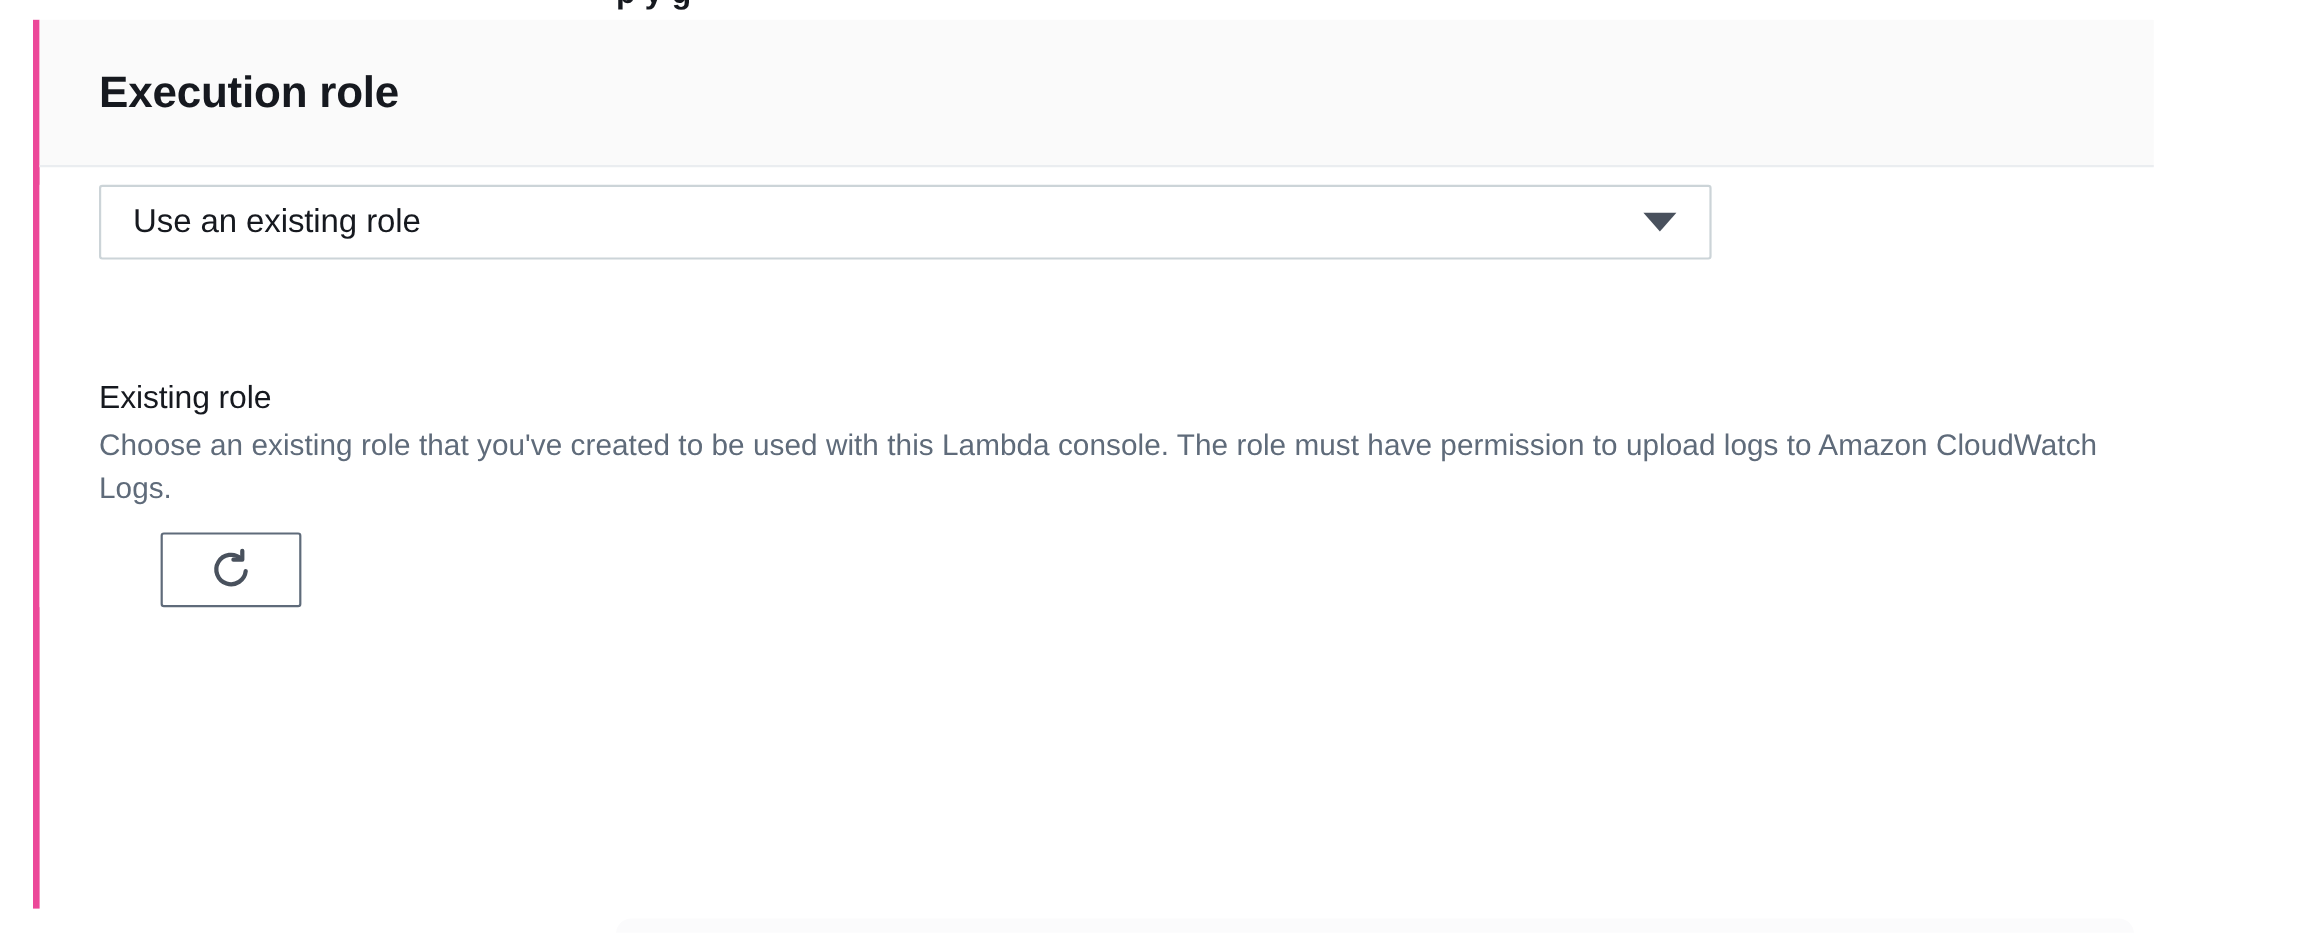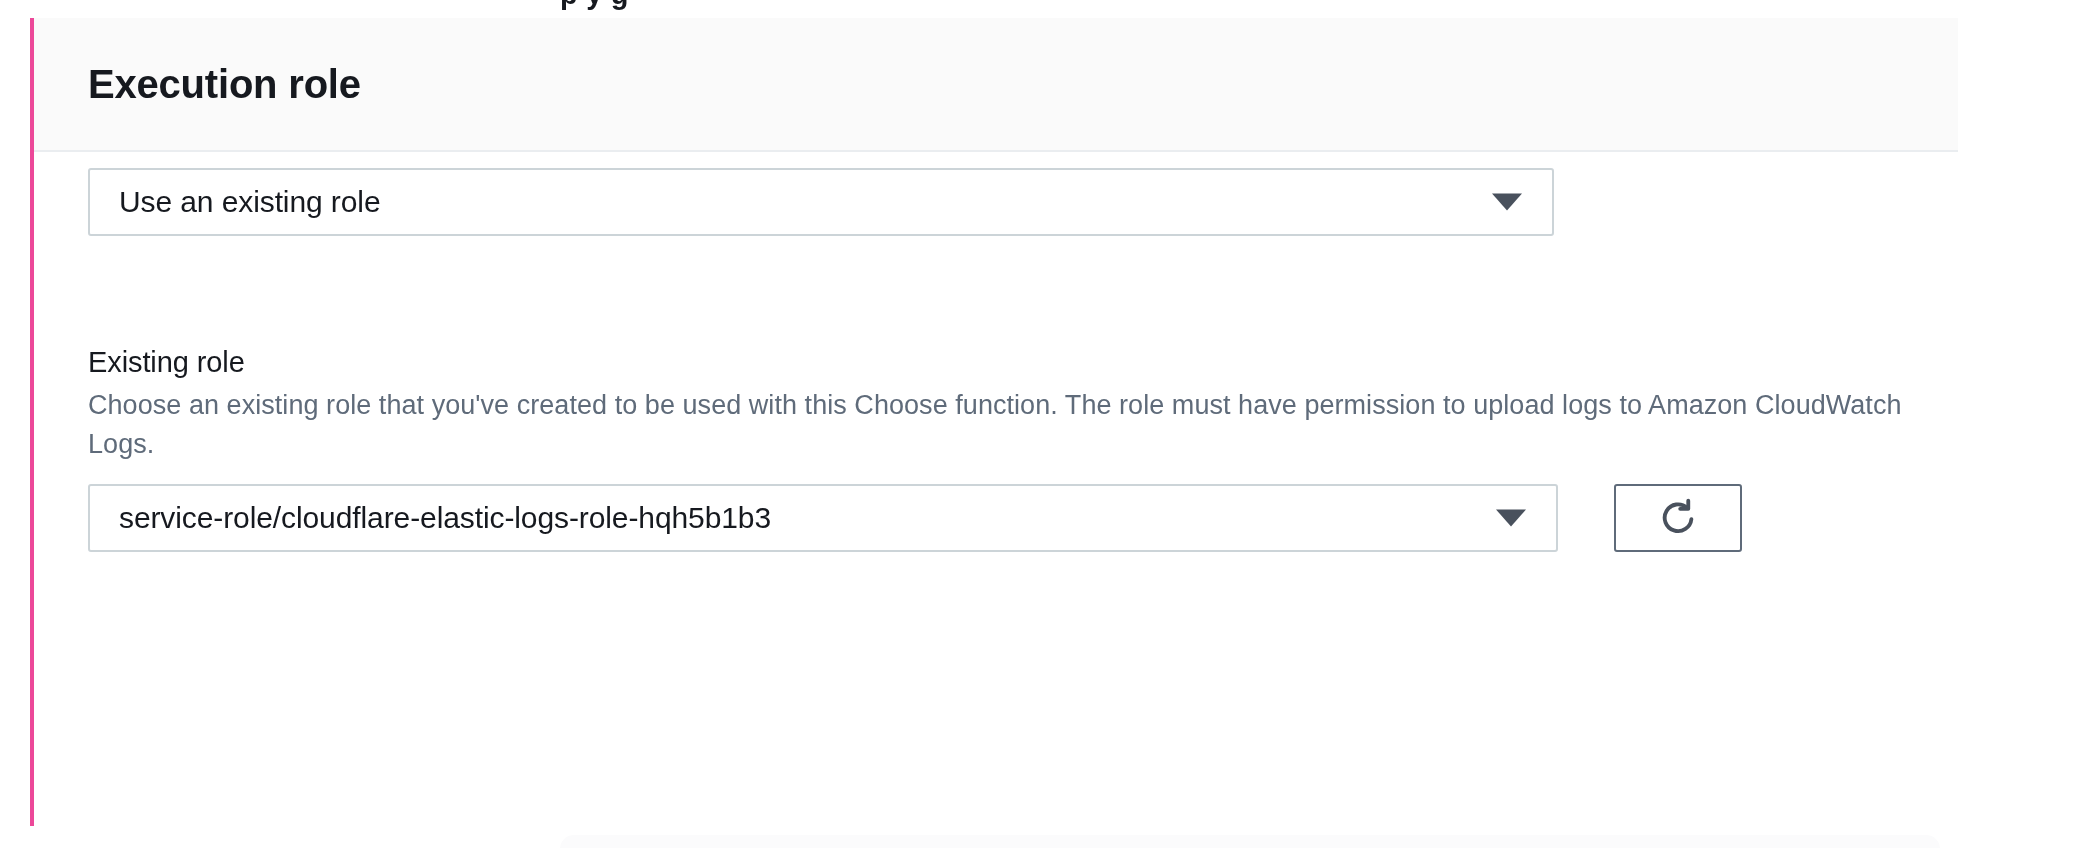"Execution role" .panel { border-left: 4px solid #ec4899 -> 6px solid #ec4899 }
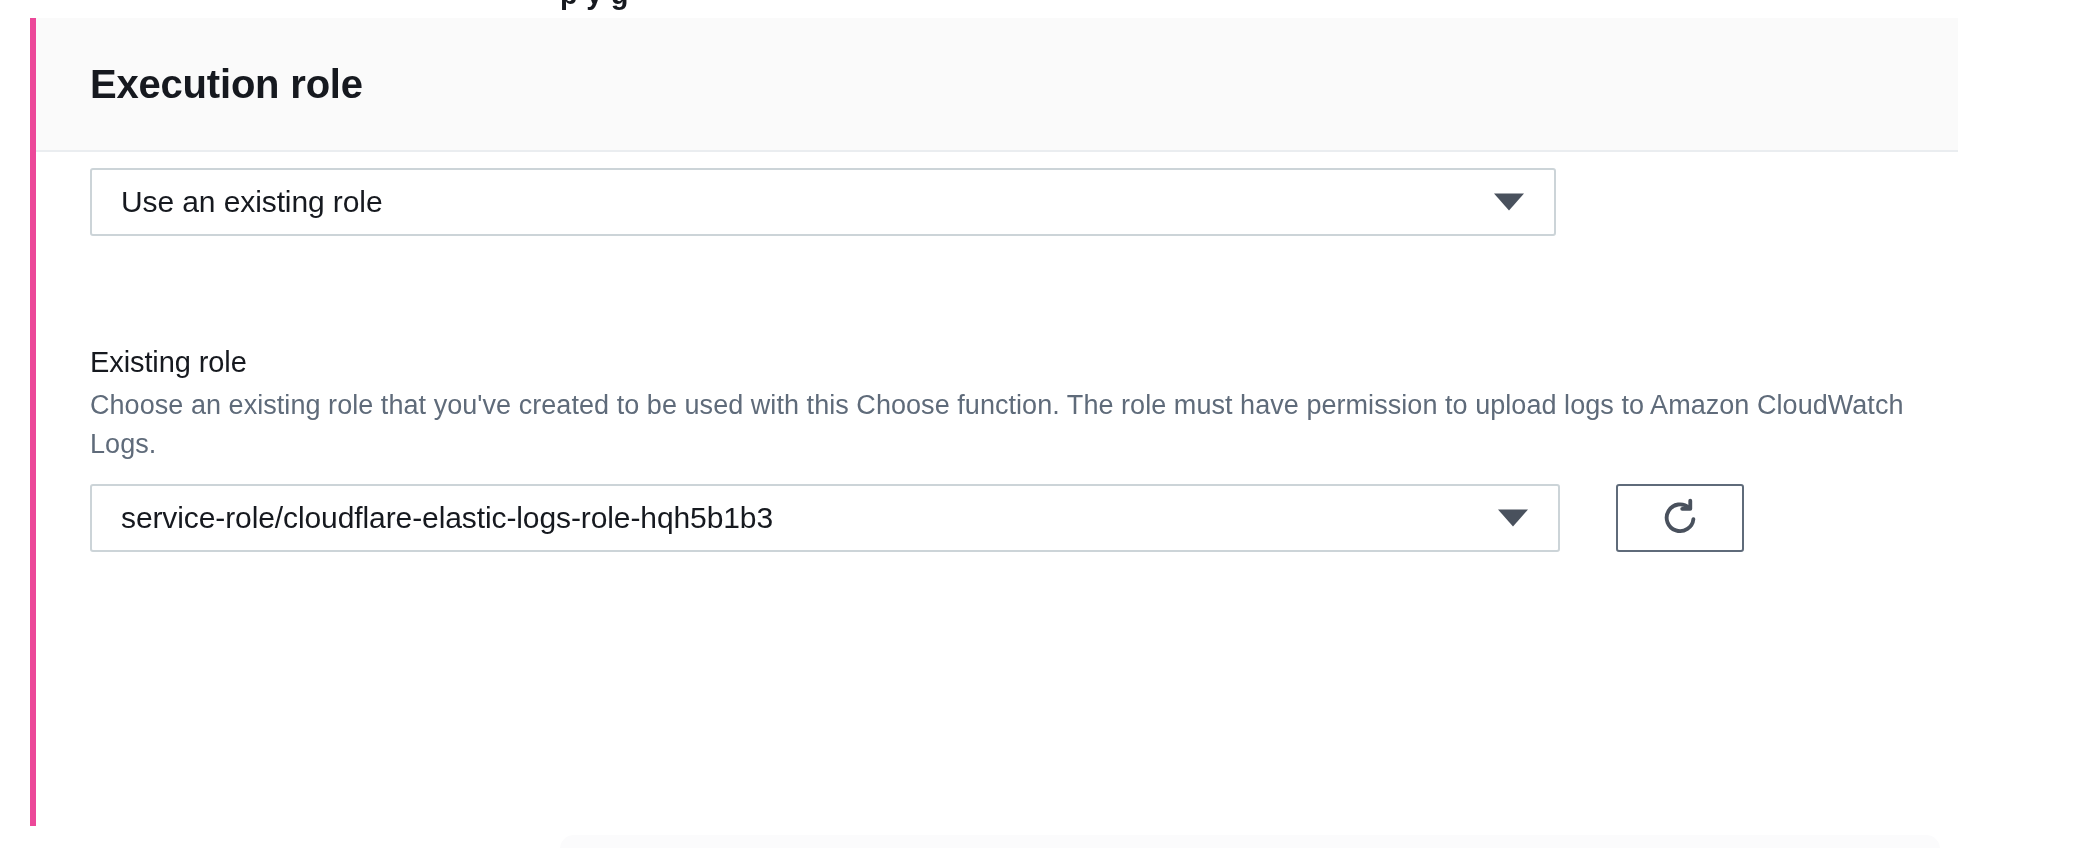"Choose an existing role that" p.desc { text: Choose function -> Lambda console }
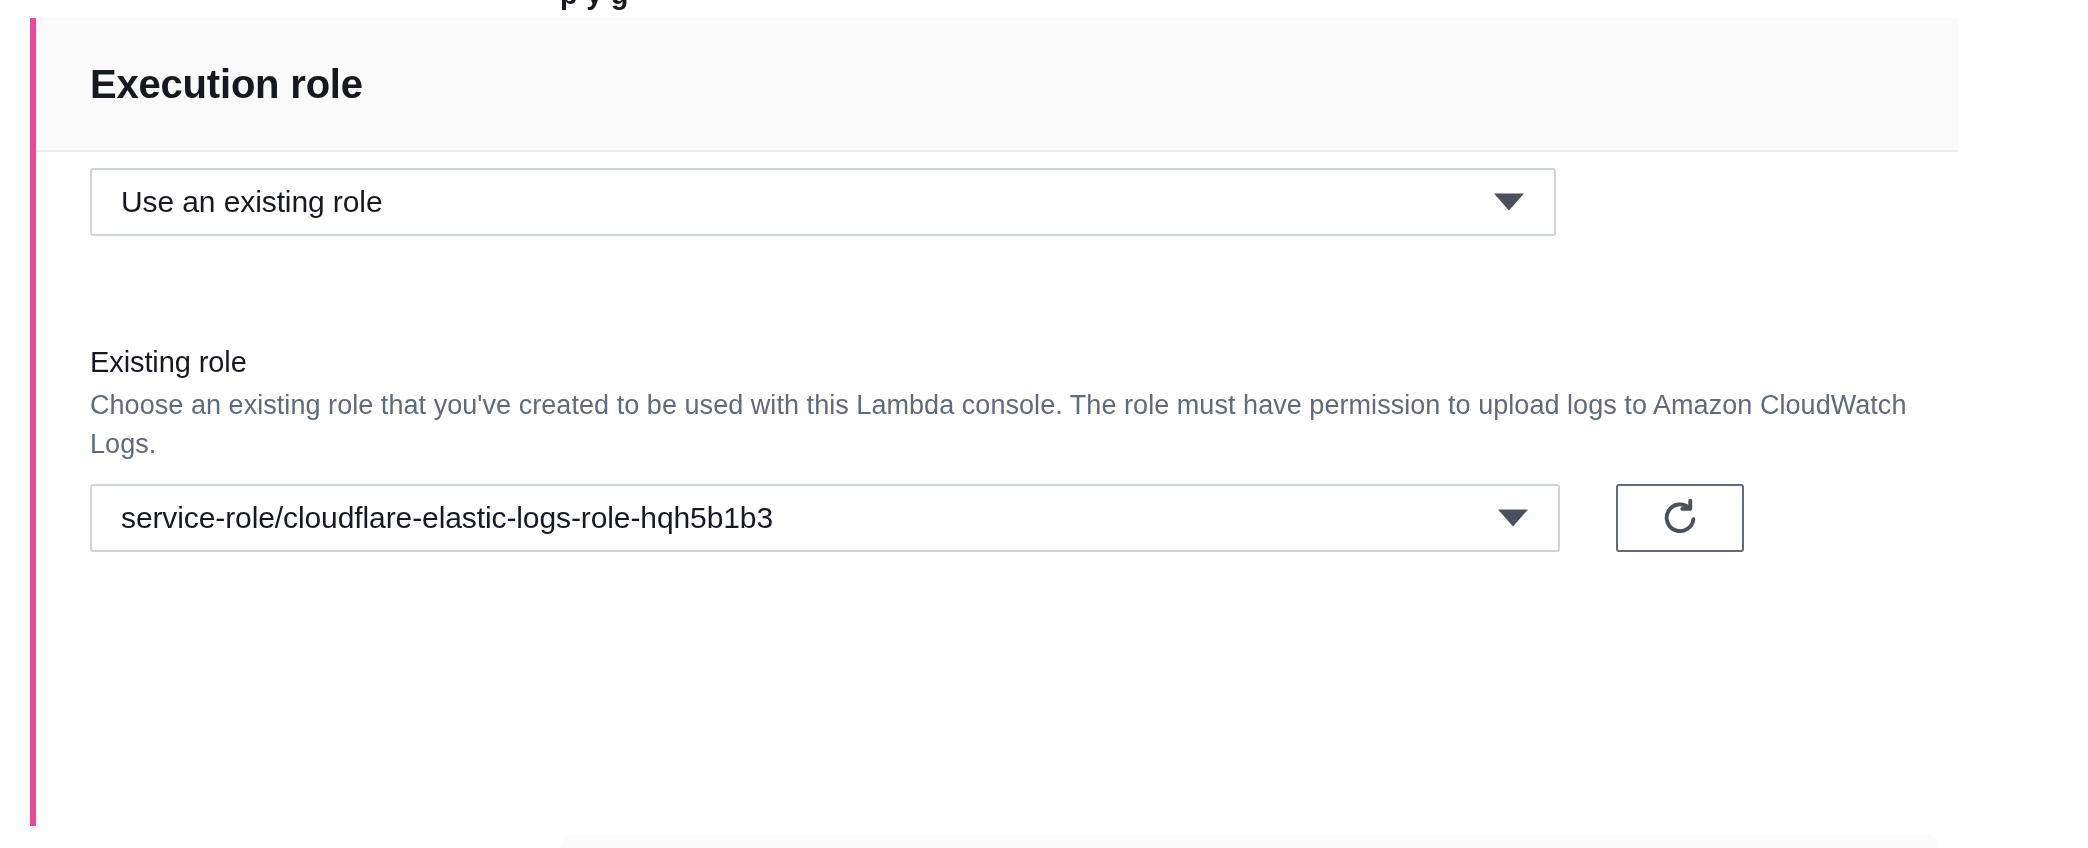"service-role/cloudflare-elastic-logs-rol" div.select { html: <div> <span>service-role/cloudflare-elastic-logs-role-hqh5b1b3</span> <span></span> </div> -> none }
